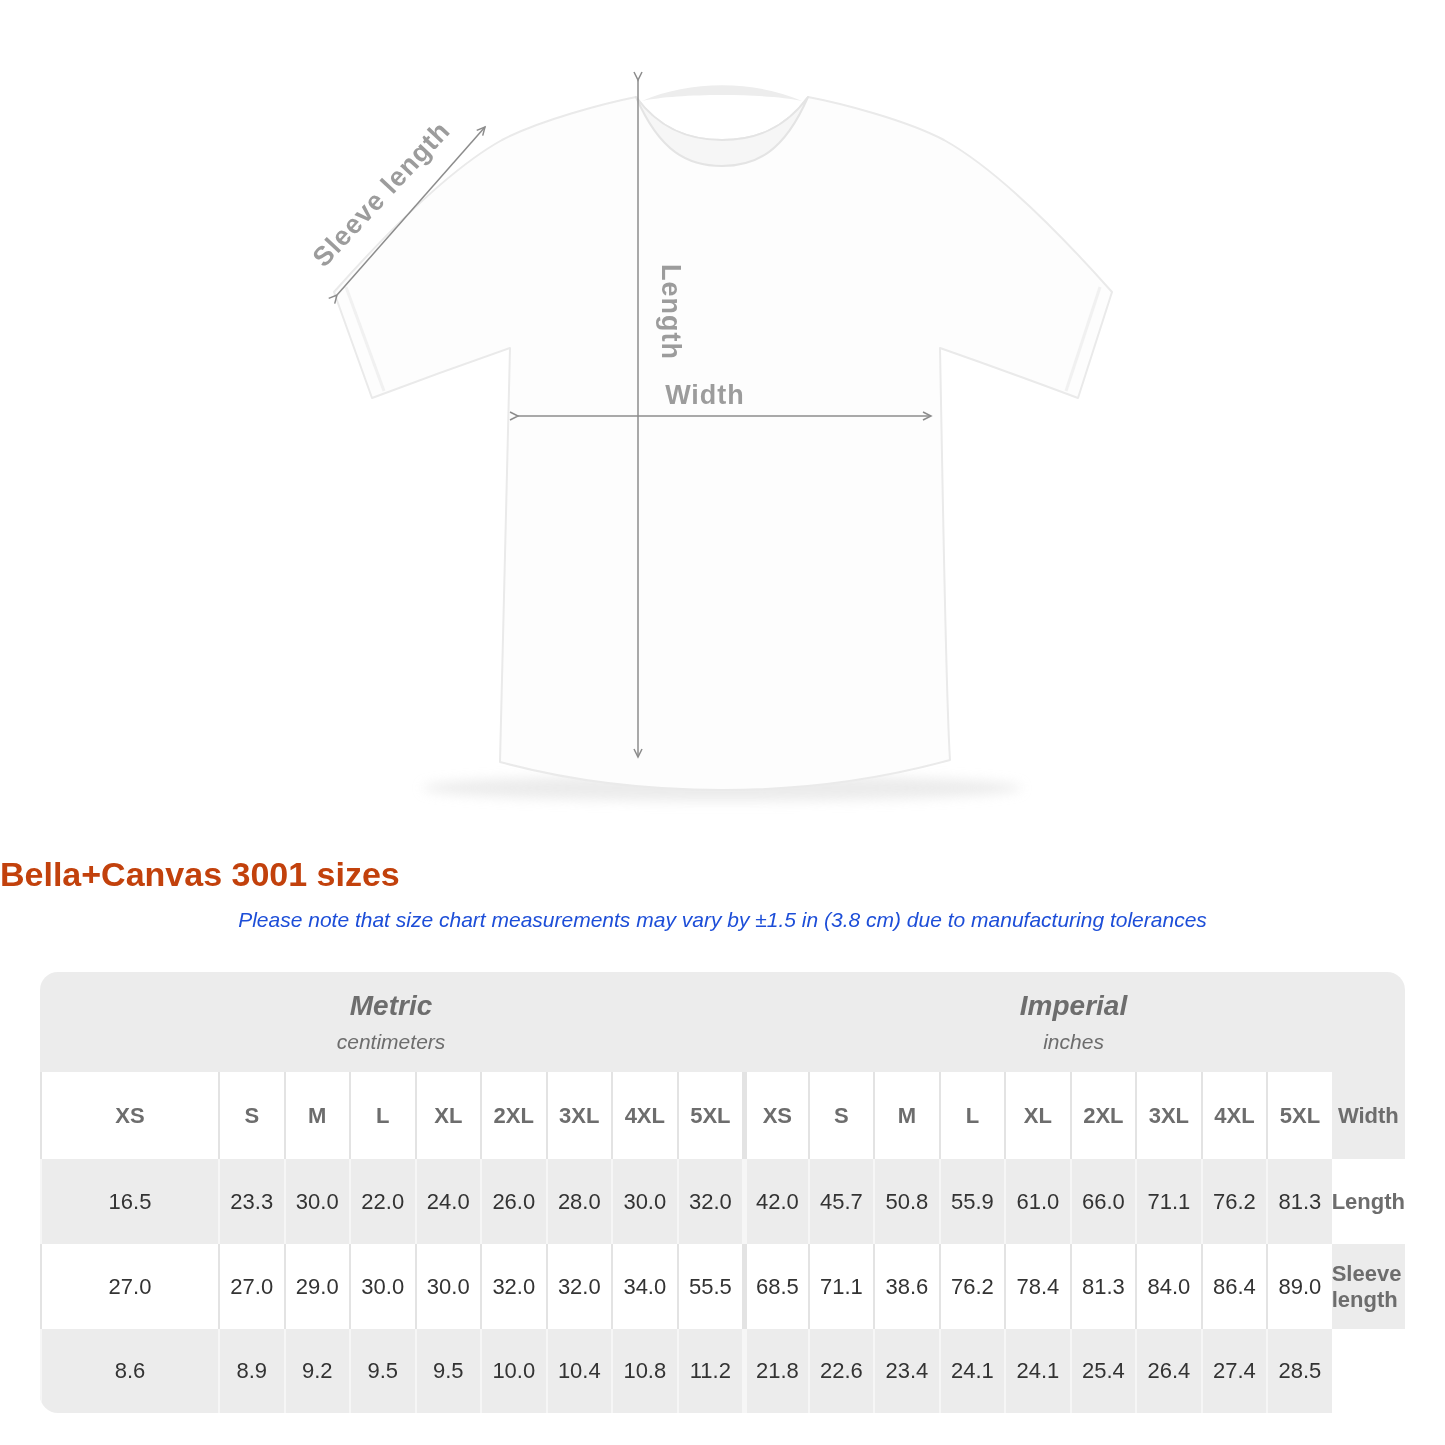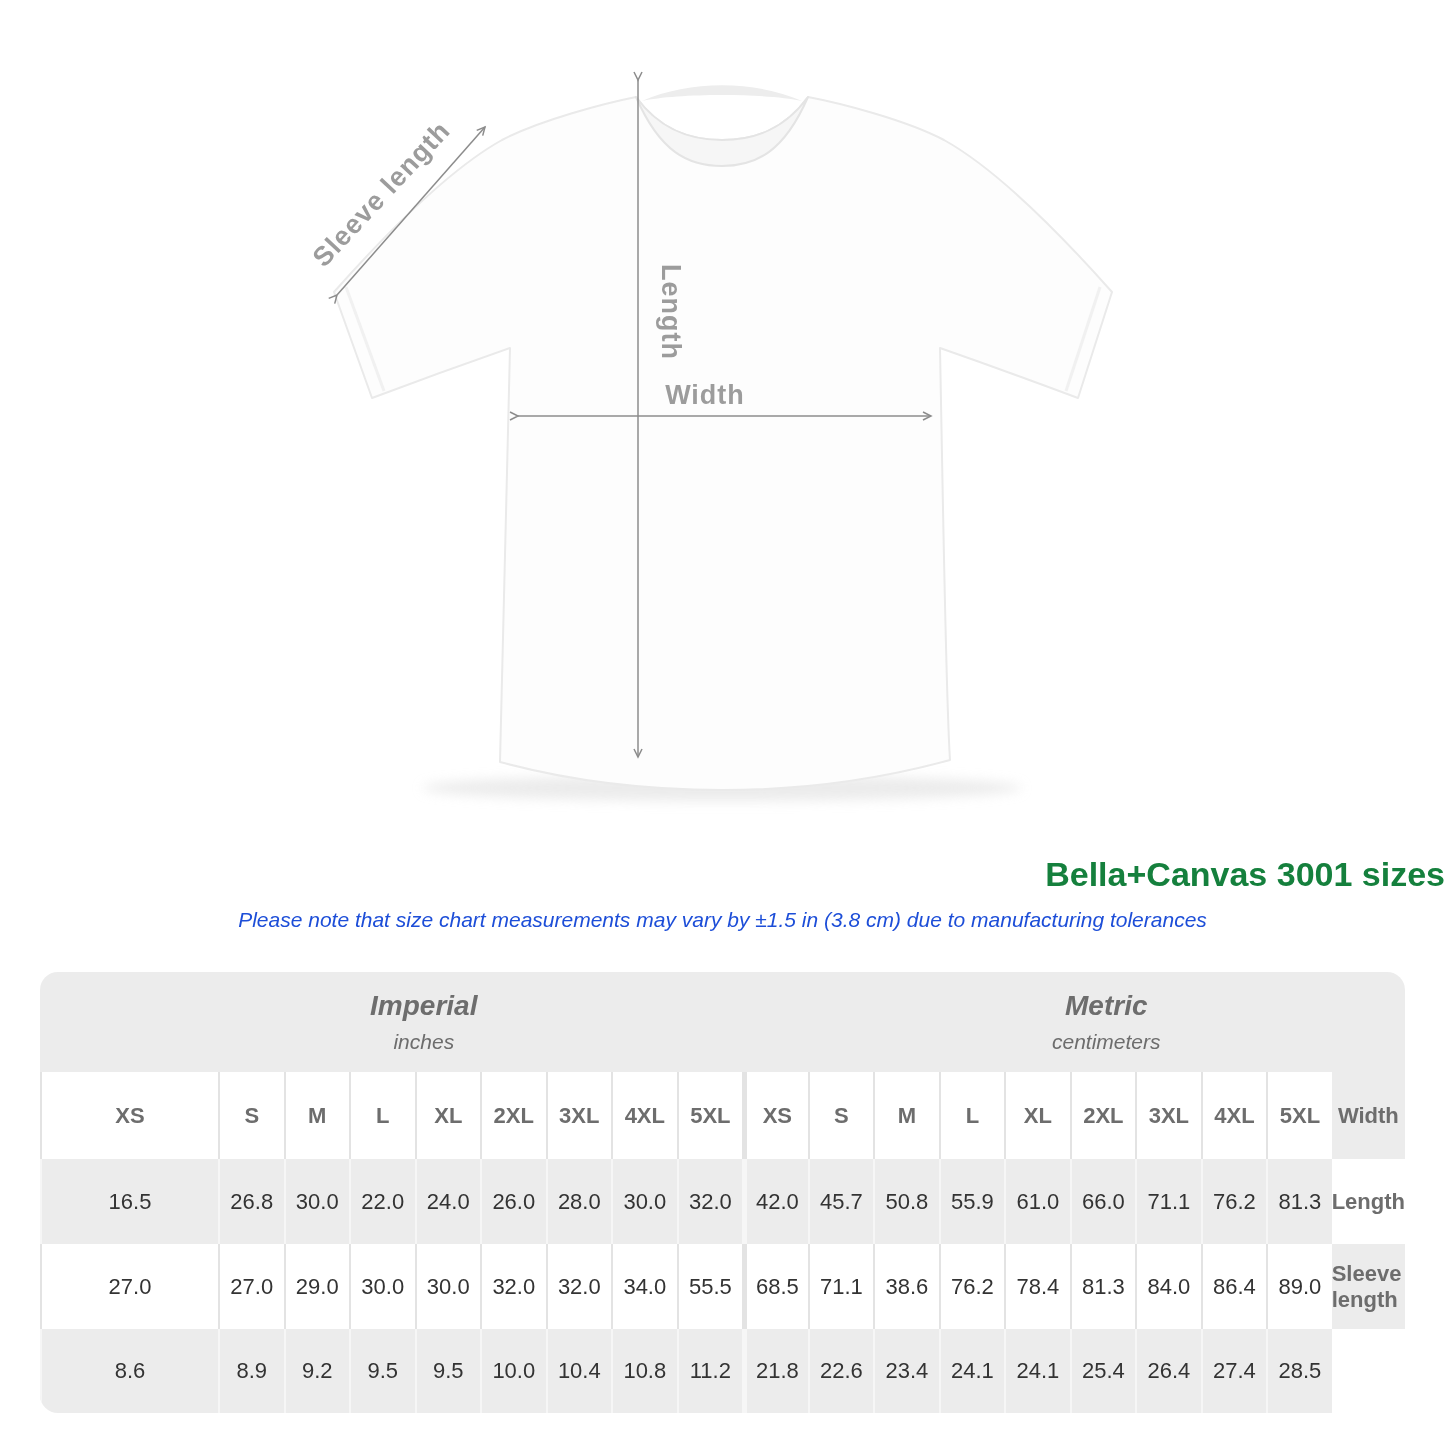"Bella+Canvas 3001 sizes" .title { color: #15803d -> #c2410c; text-align: right -> left }
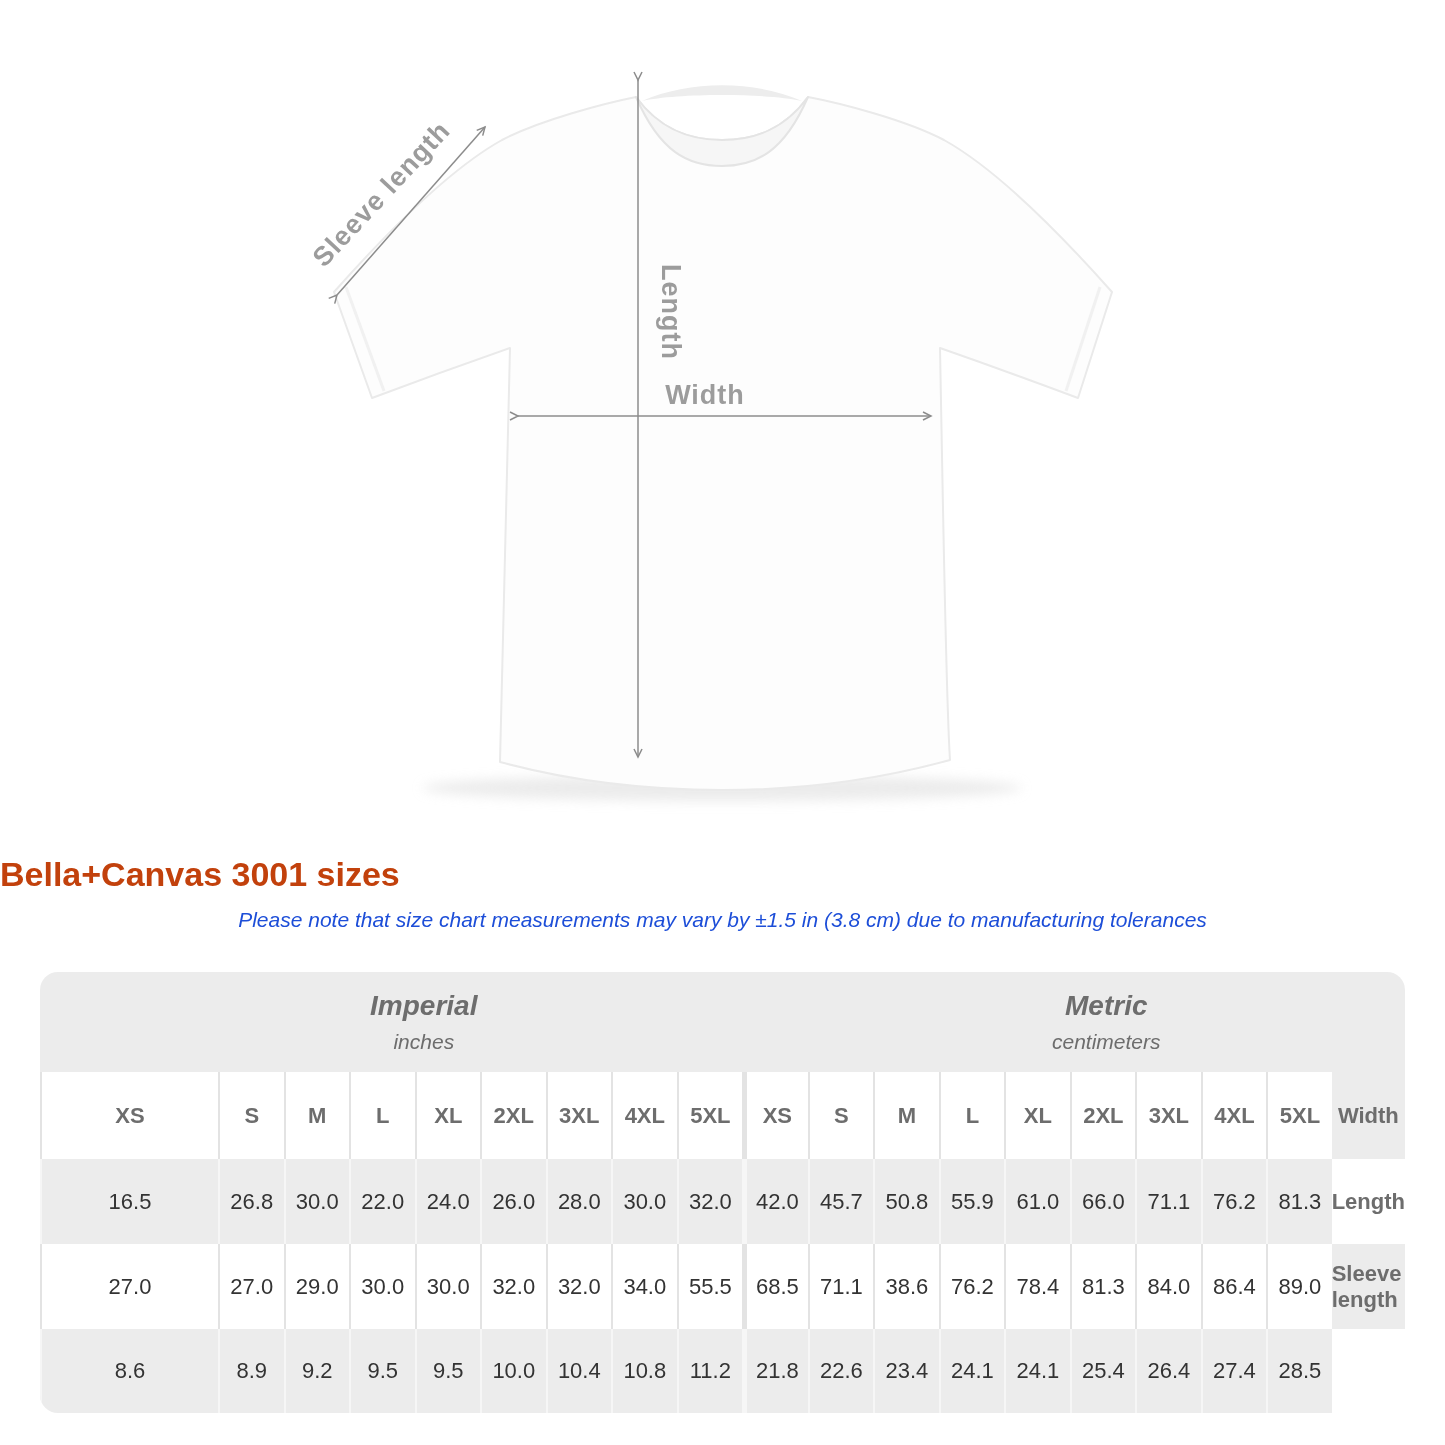"Imperial" div.group { order: before "Metric" -> after "Metric" }
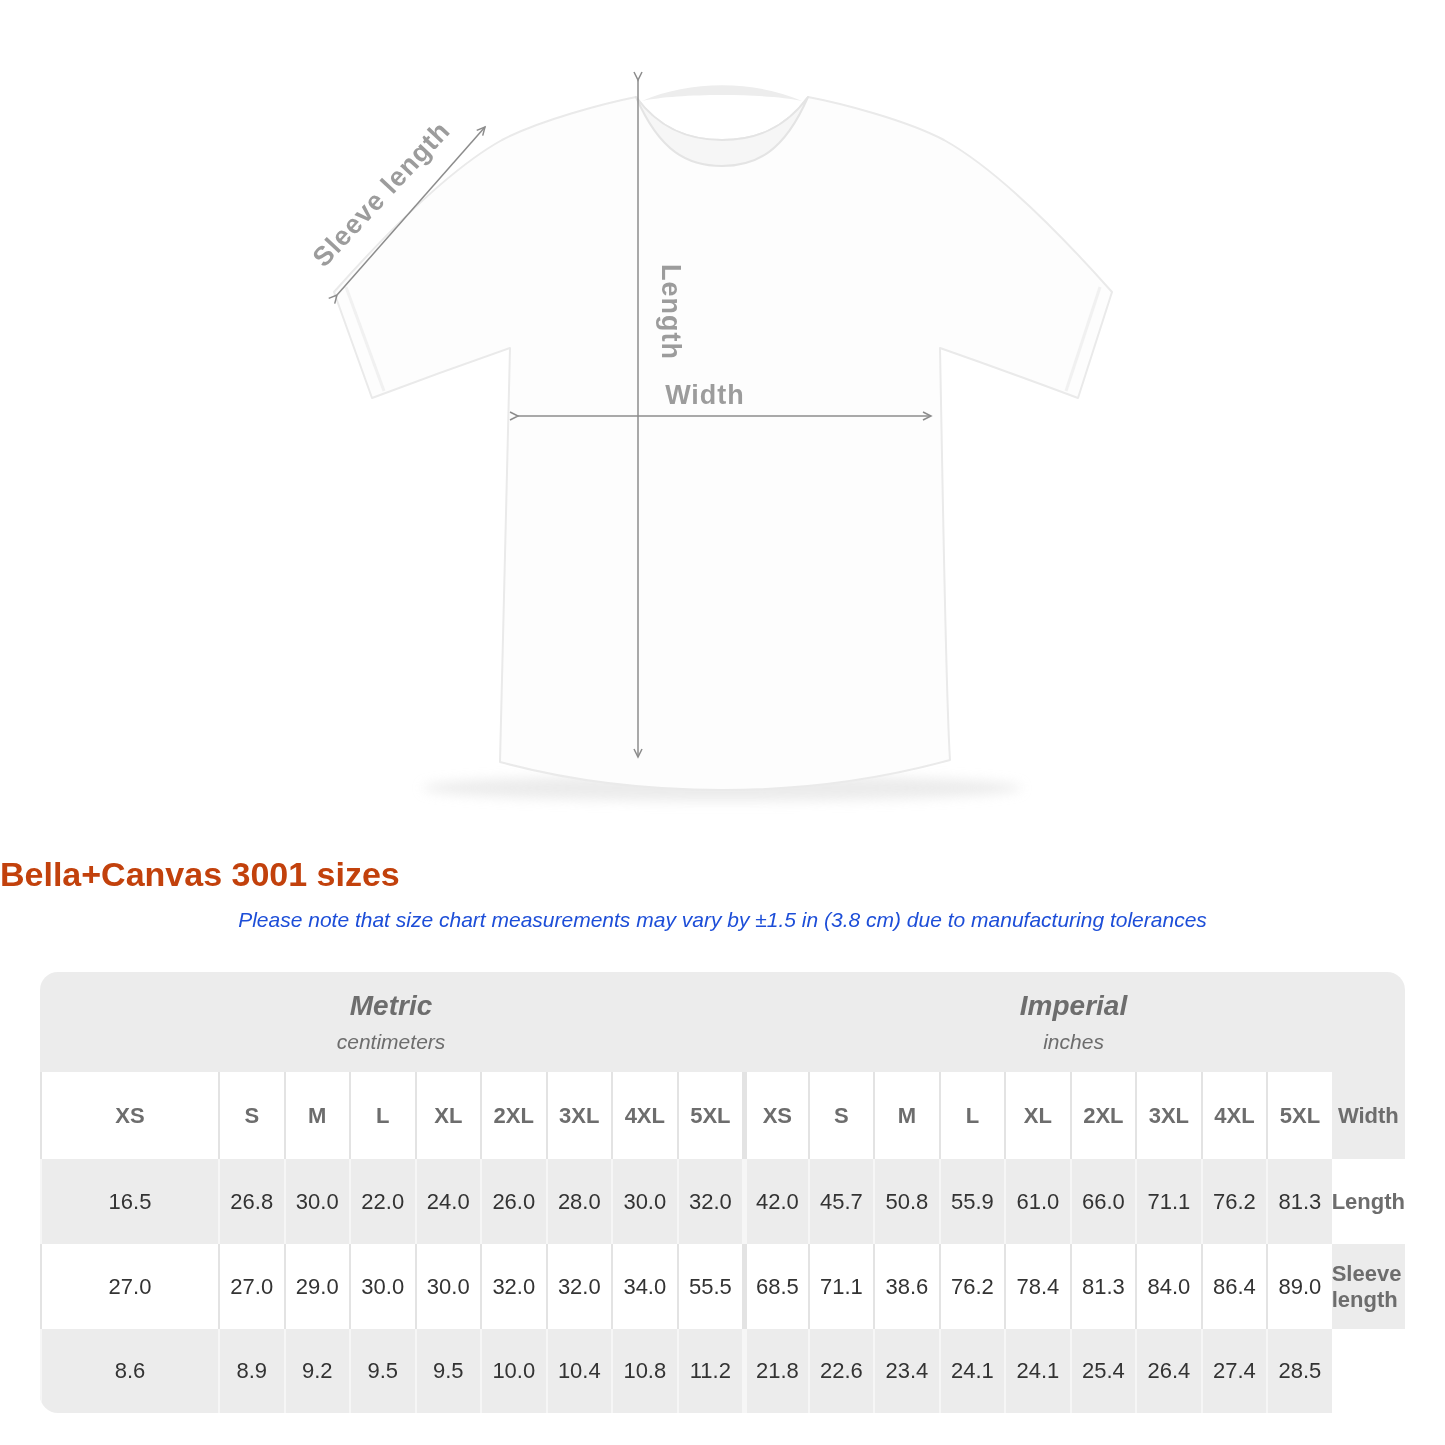"26.8" span { text: 26.8 -> 23.3 }
